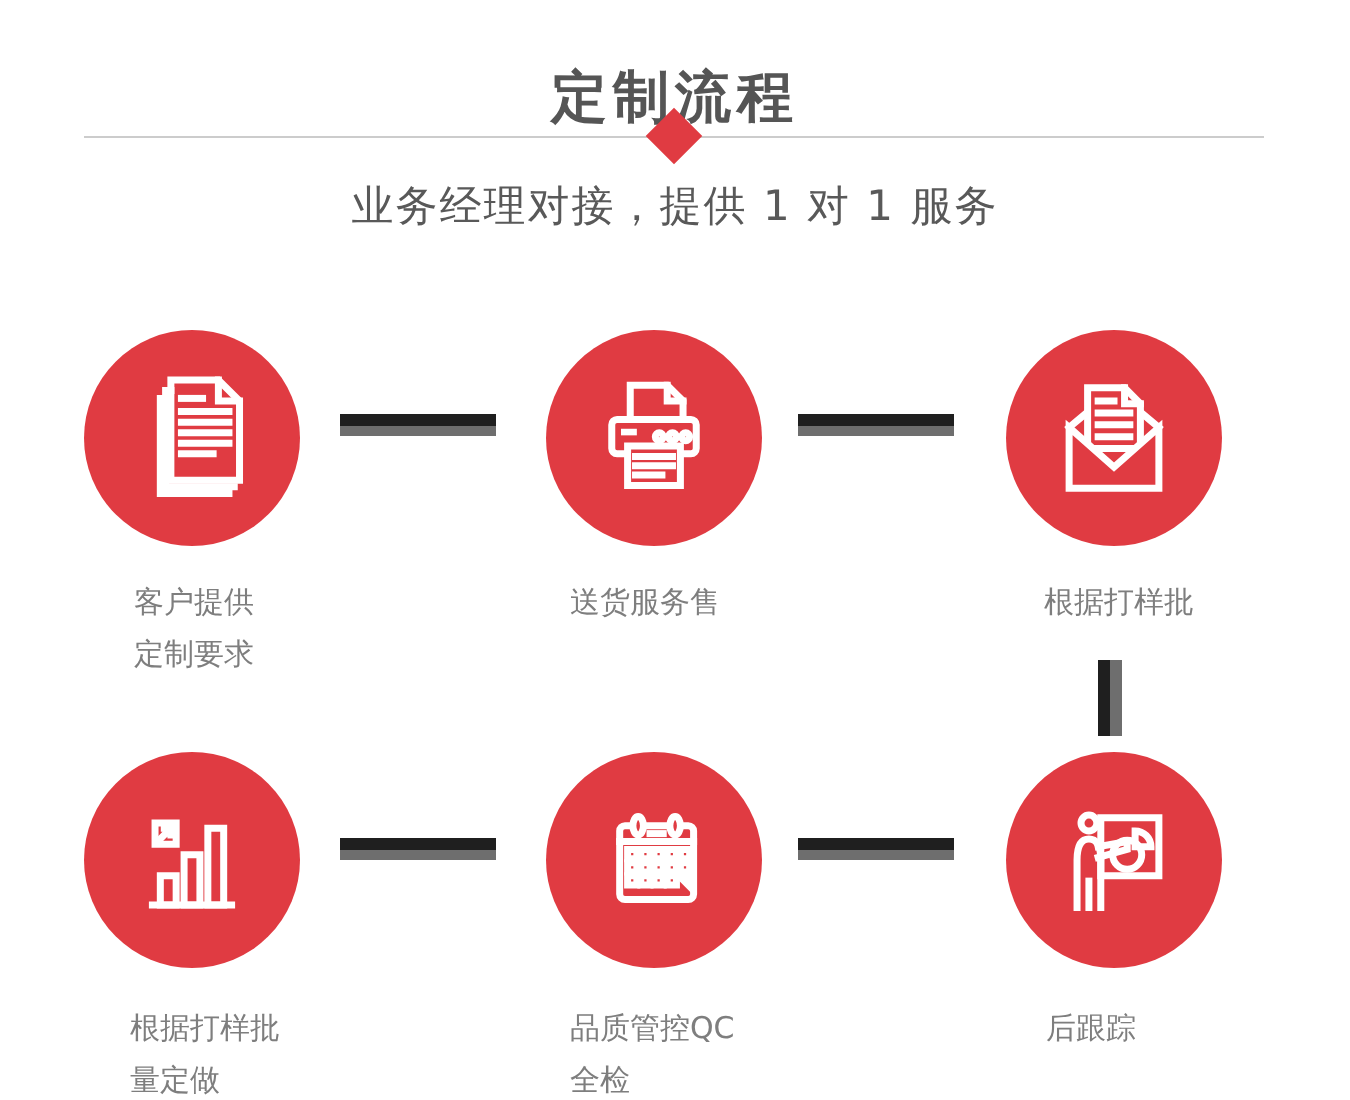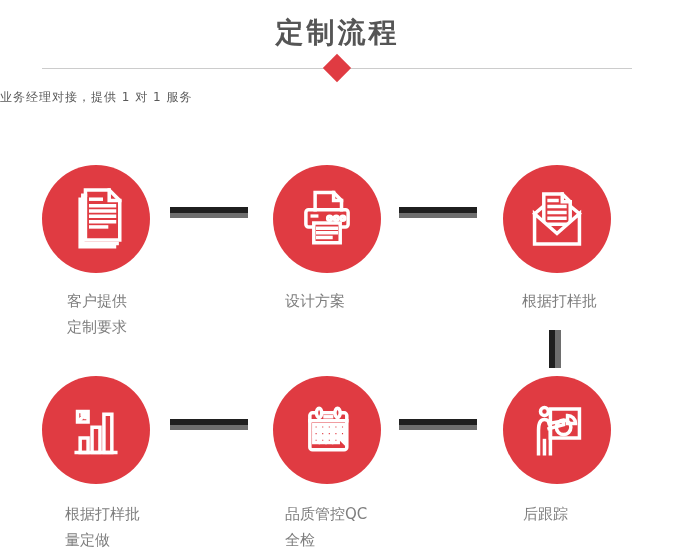"定制流程" .title { top: 14px -> 30px }
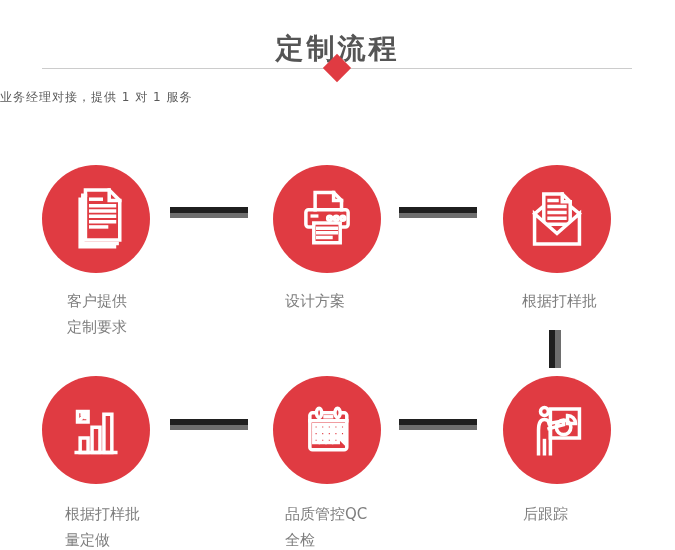"业务经理对接，提供 1 对 1 服务" .subtitle { font-size: 12px -> 21px; text-align: left -> center }
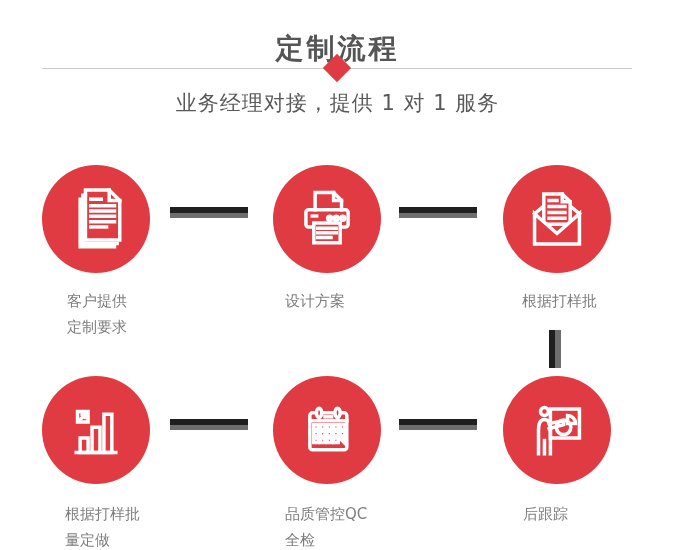"设计方案" span { text: 设计方案 -> 送货服务售 }
